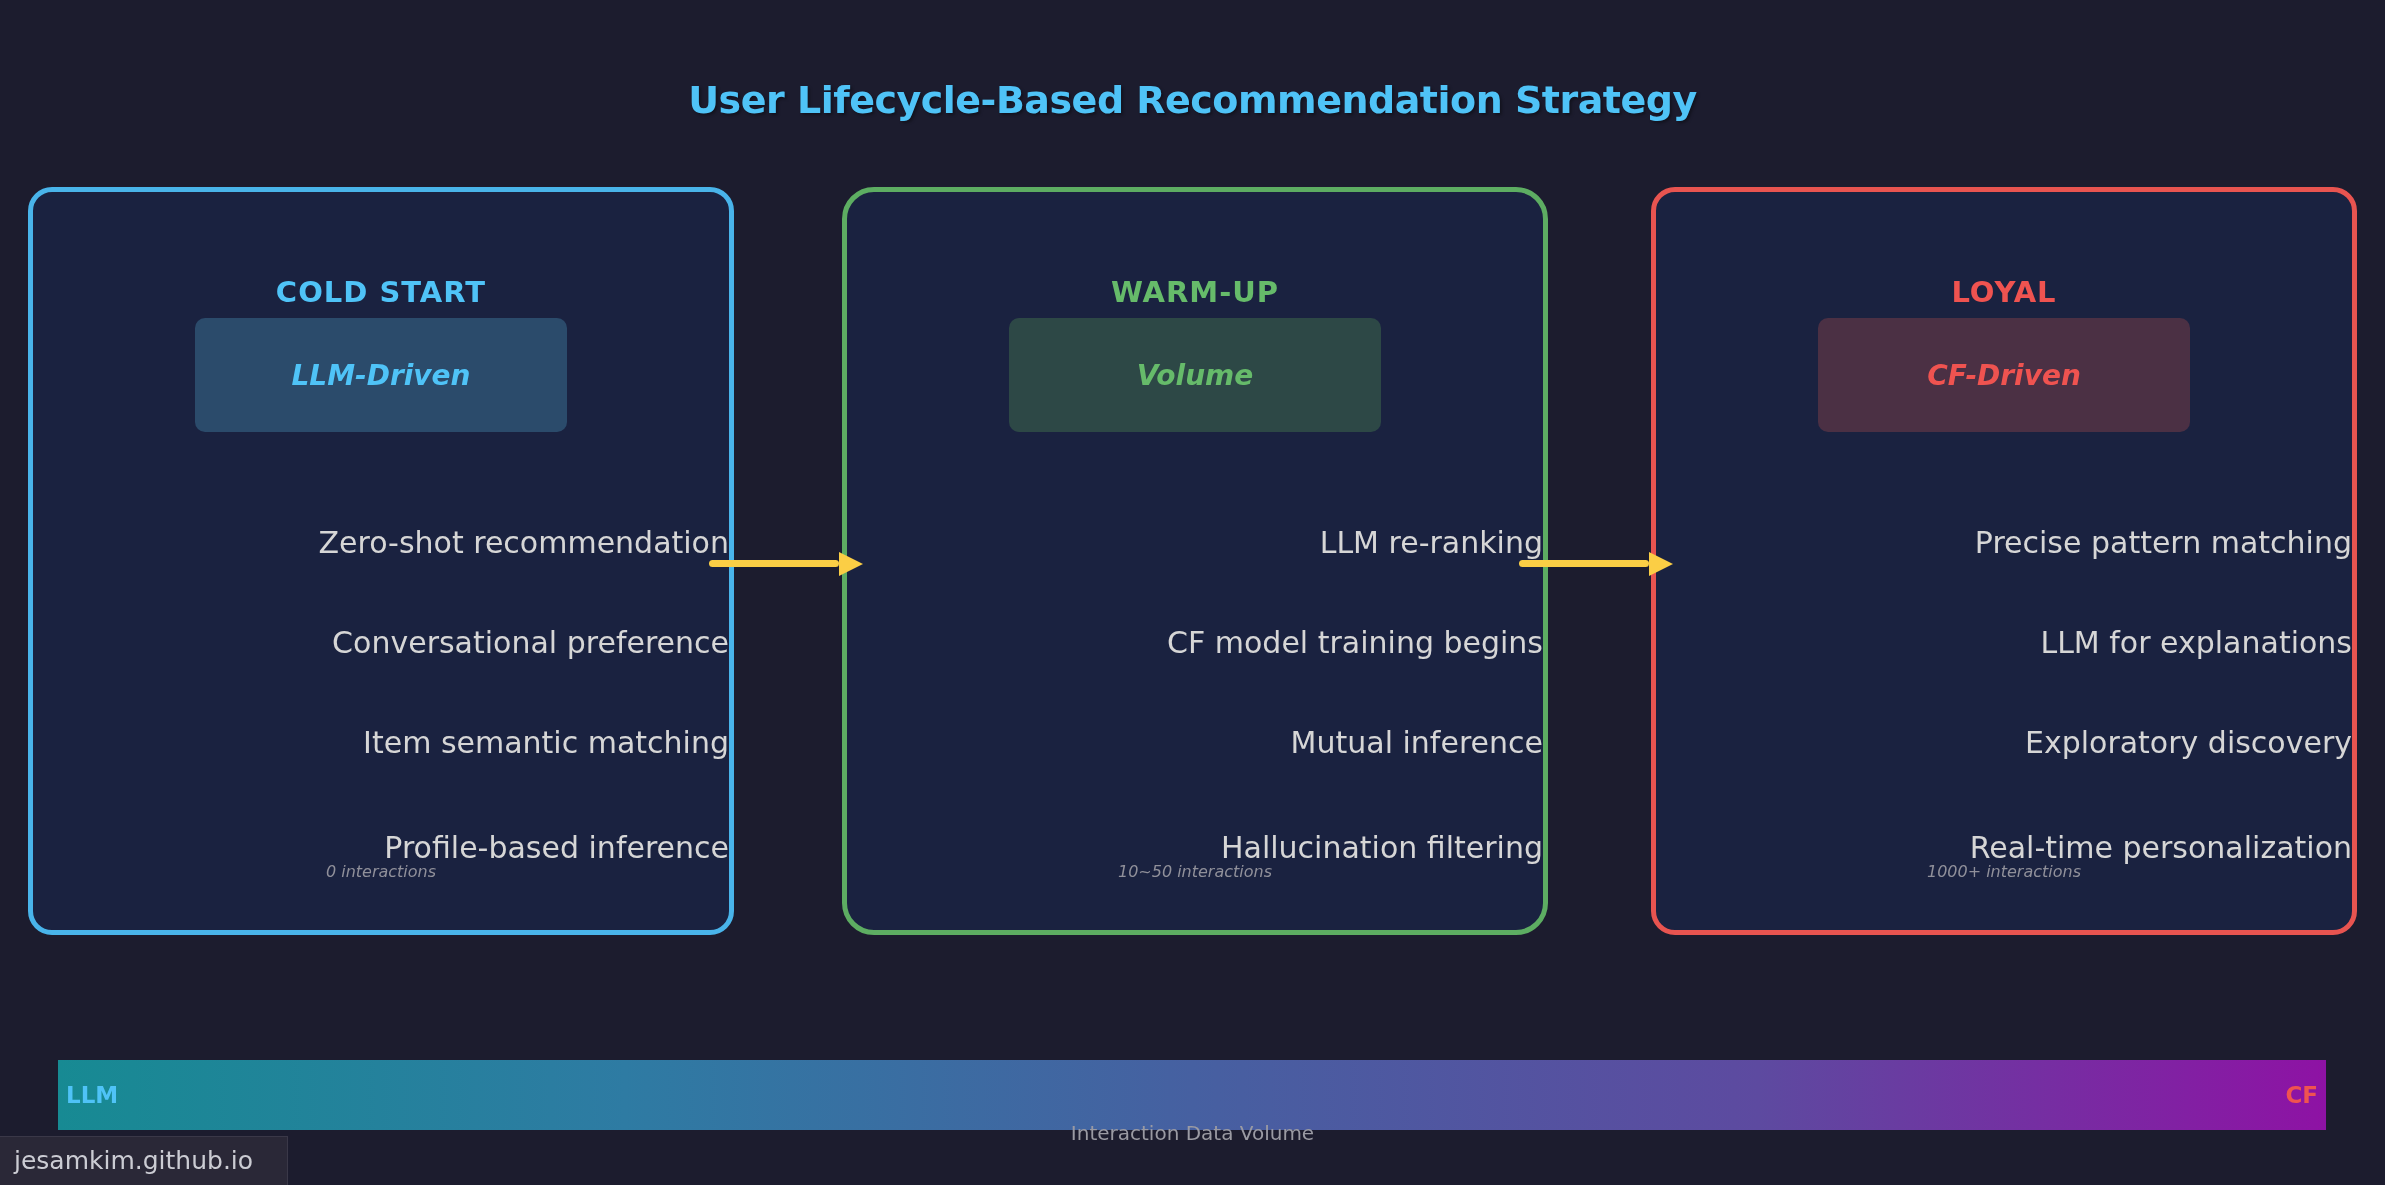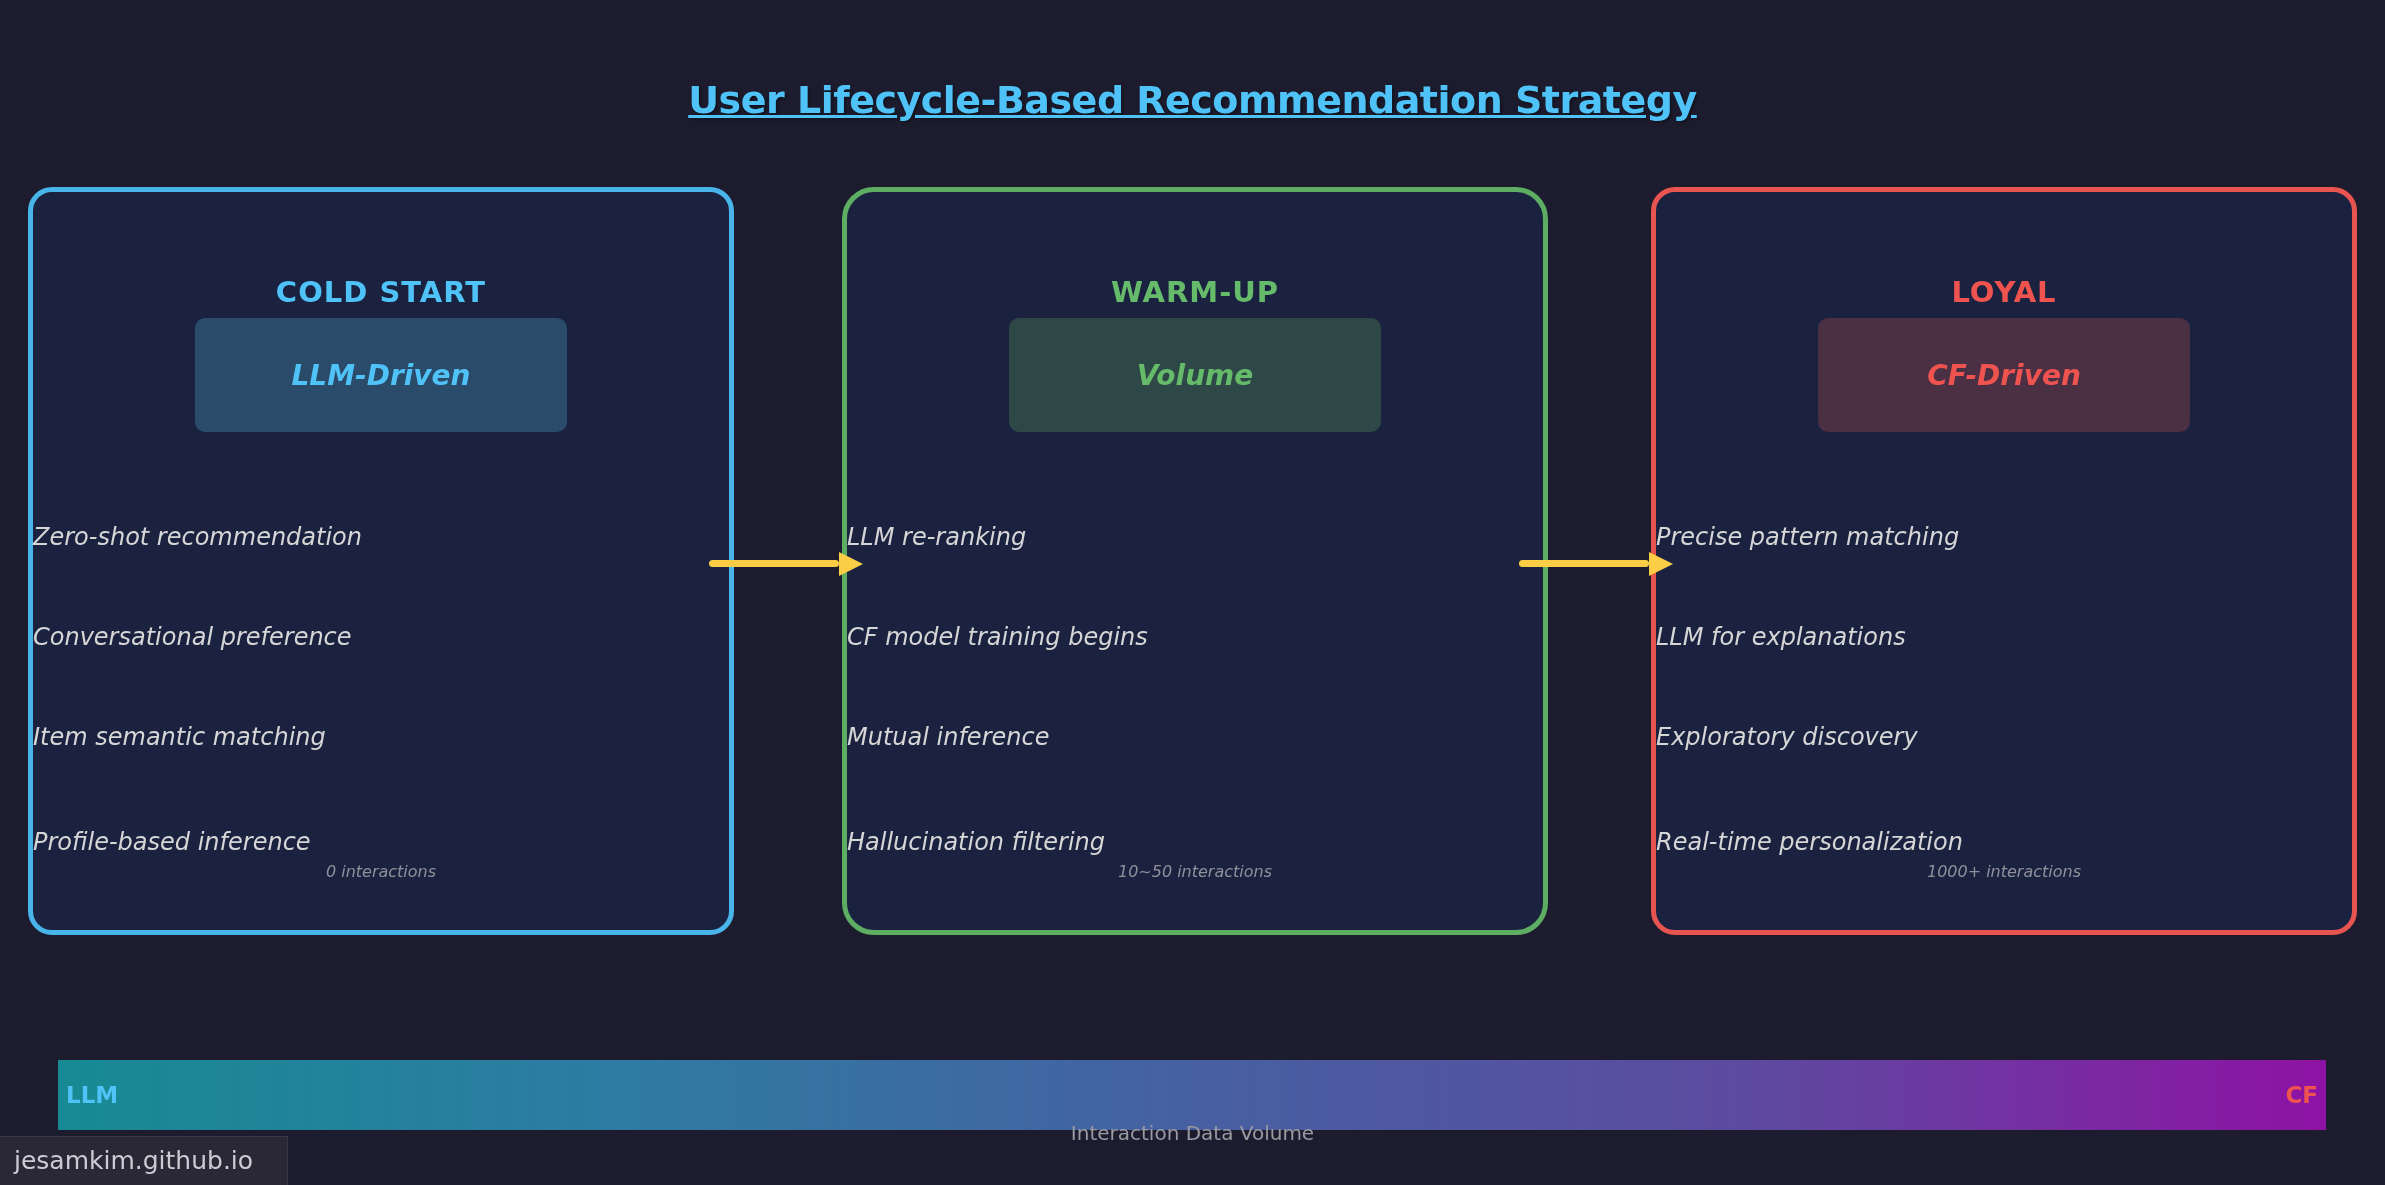"User Lifecycle-Based Recommendation" .page-title { text-decoration: underline -> none }
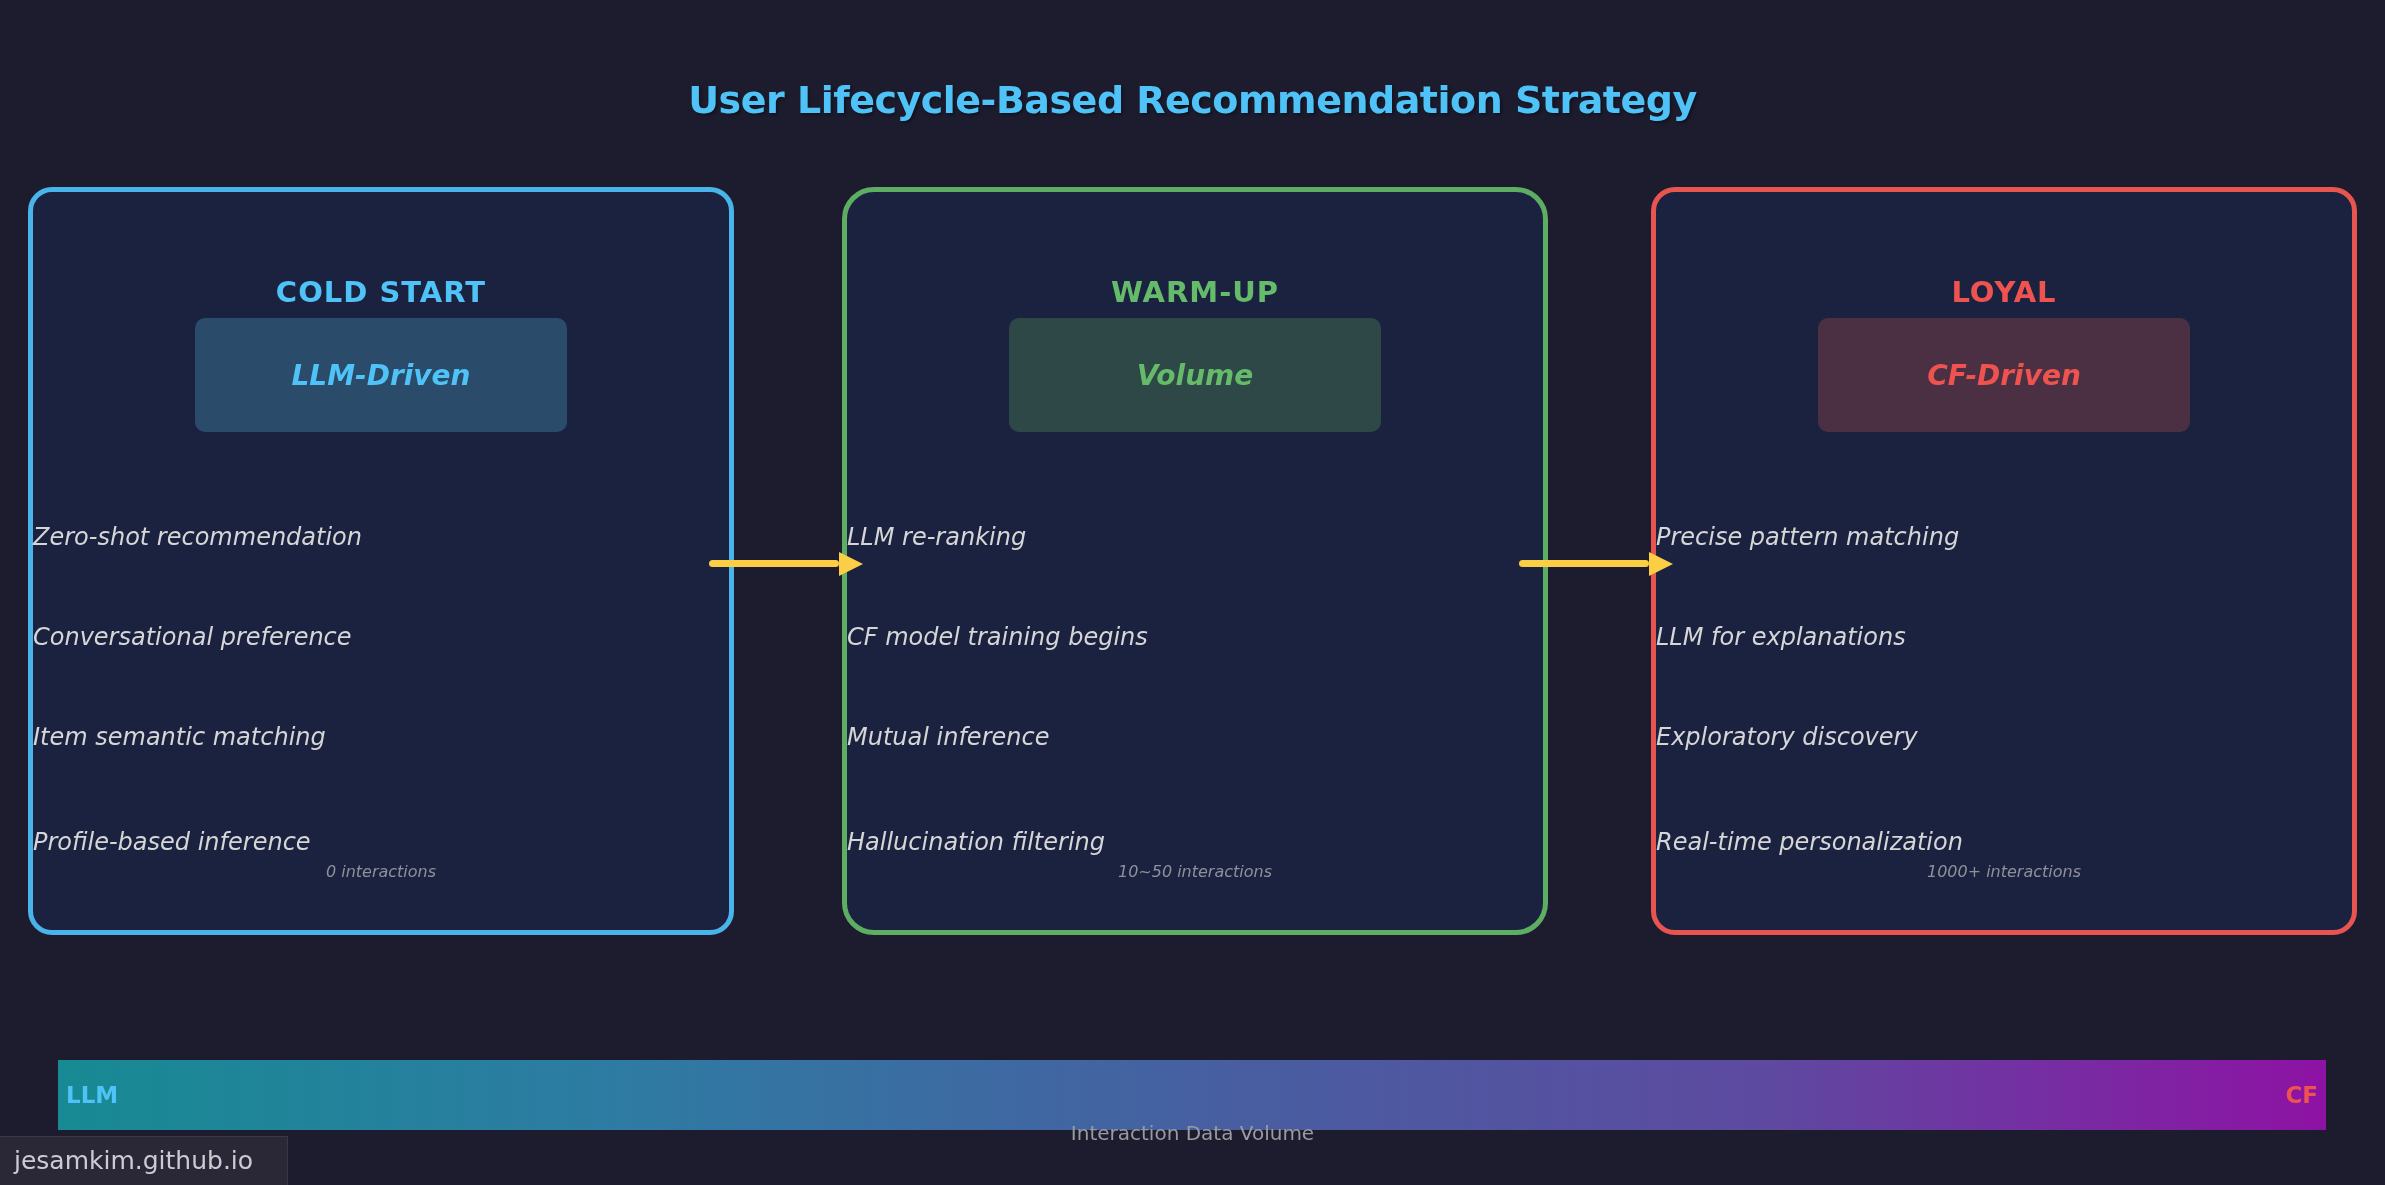"Zero-shot recommendation" .stage-item { font-size: 24px -> 30px; font-style: italic -> none; text-align: left -> right }
